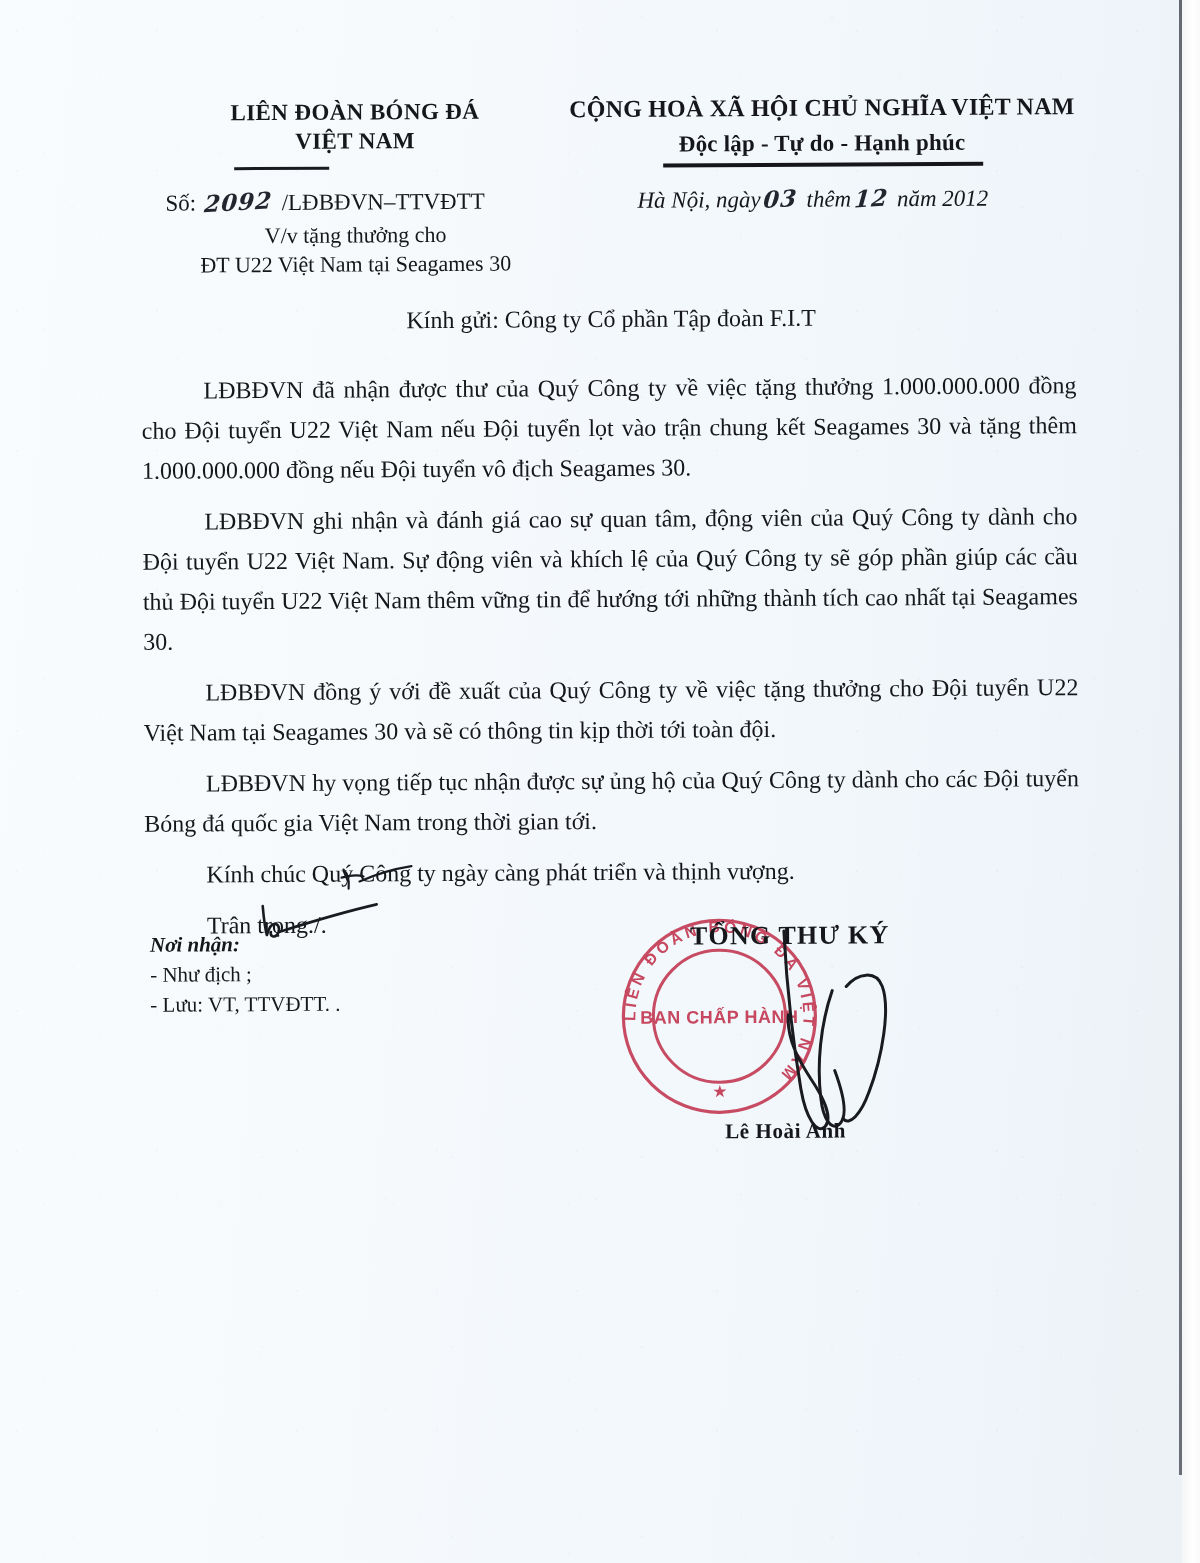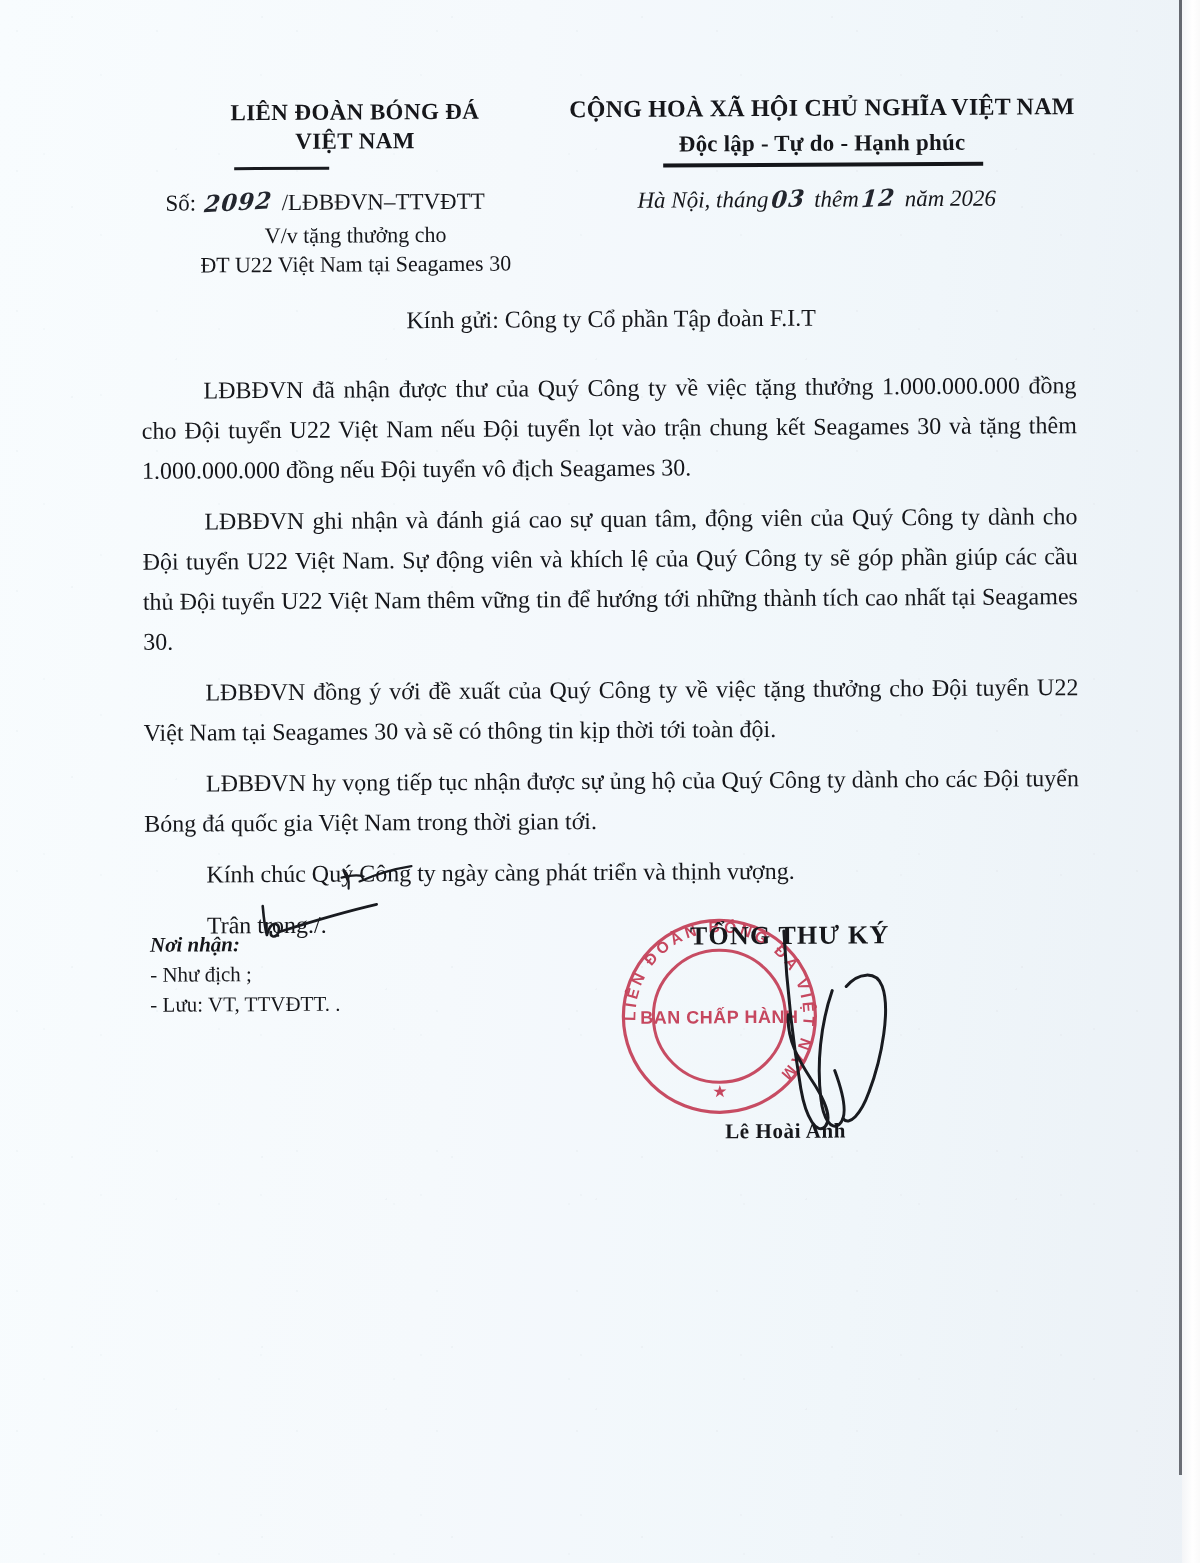"Hà Nội, tháng" span { text: tháng -> ngày }
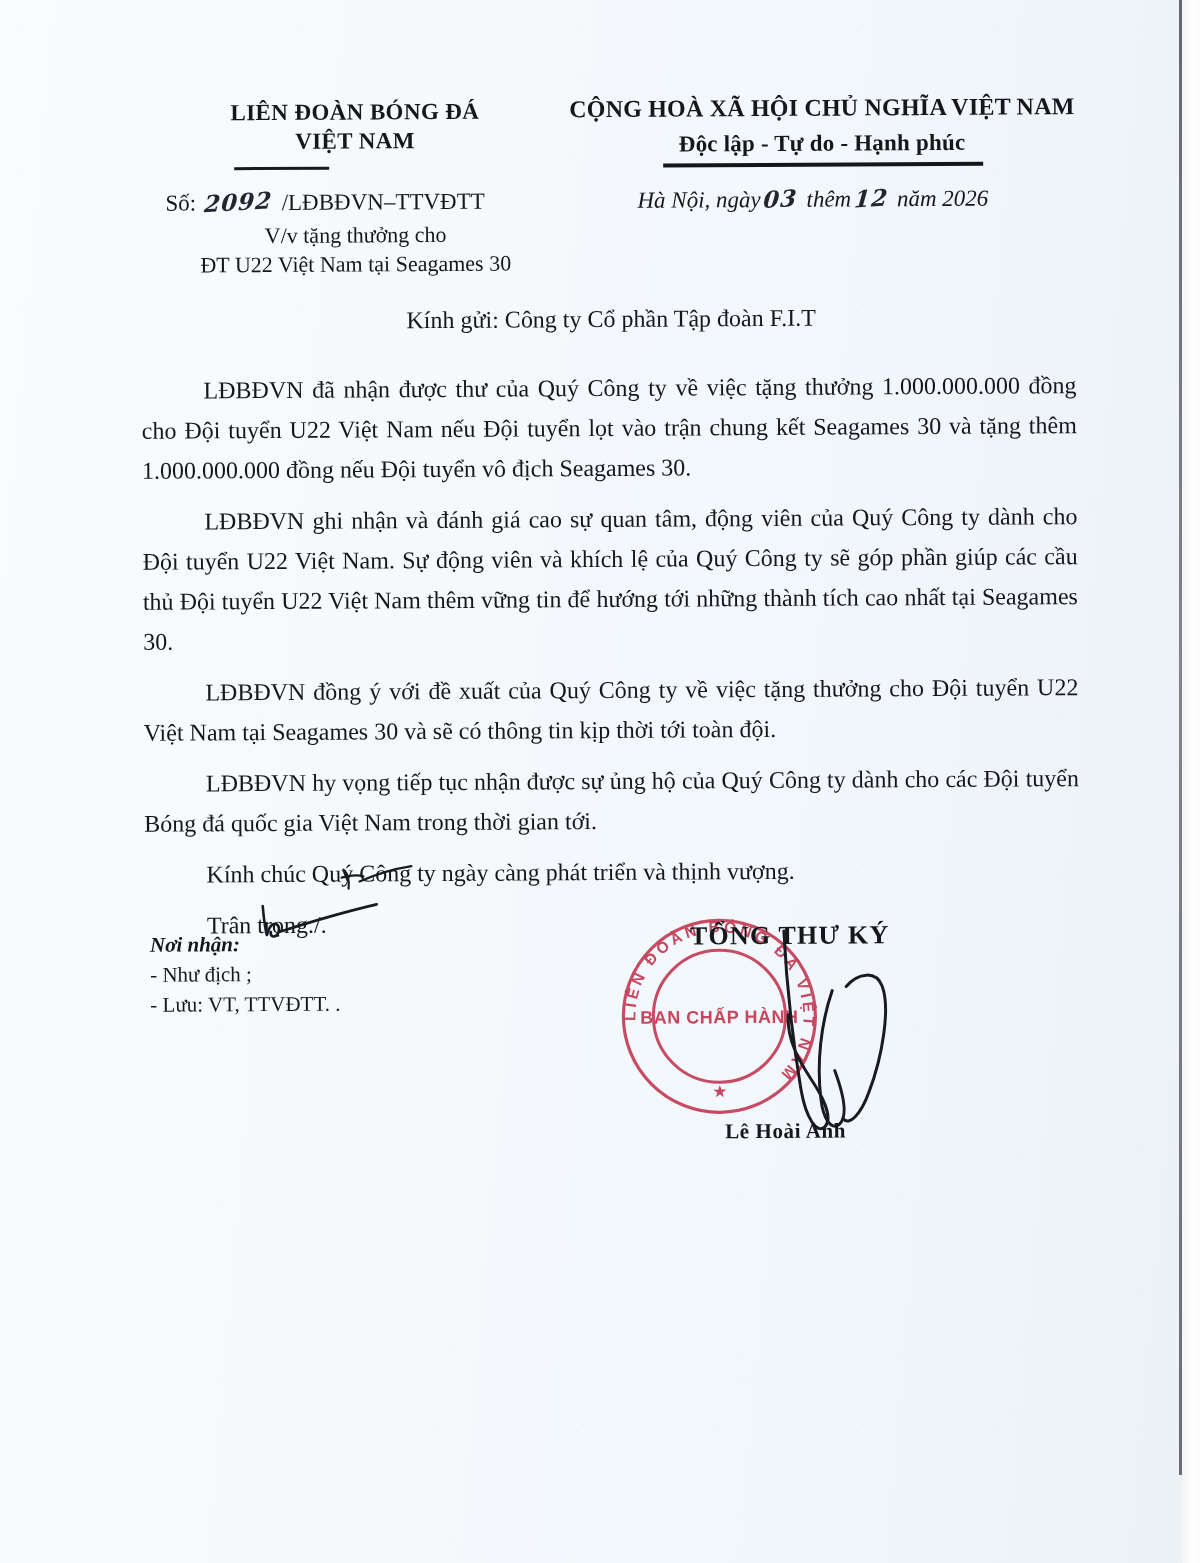"năm 2026" span { text: 2026 -> 2012 }
